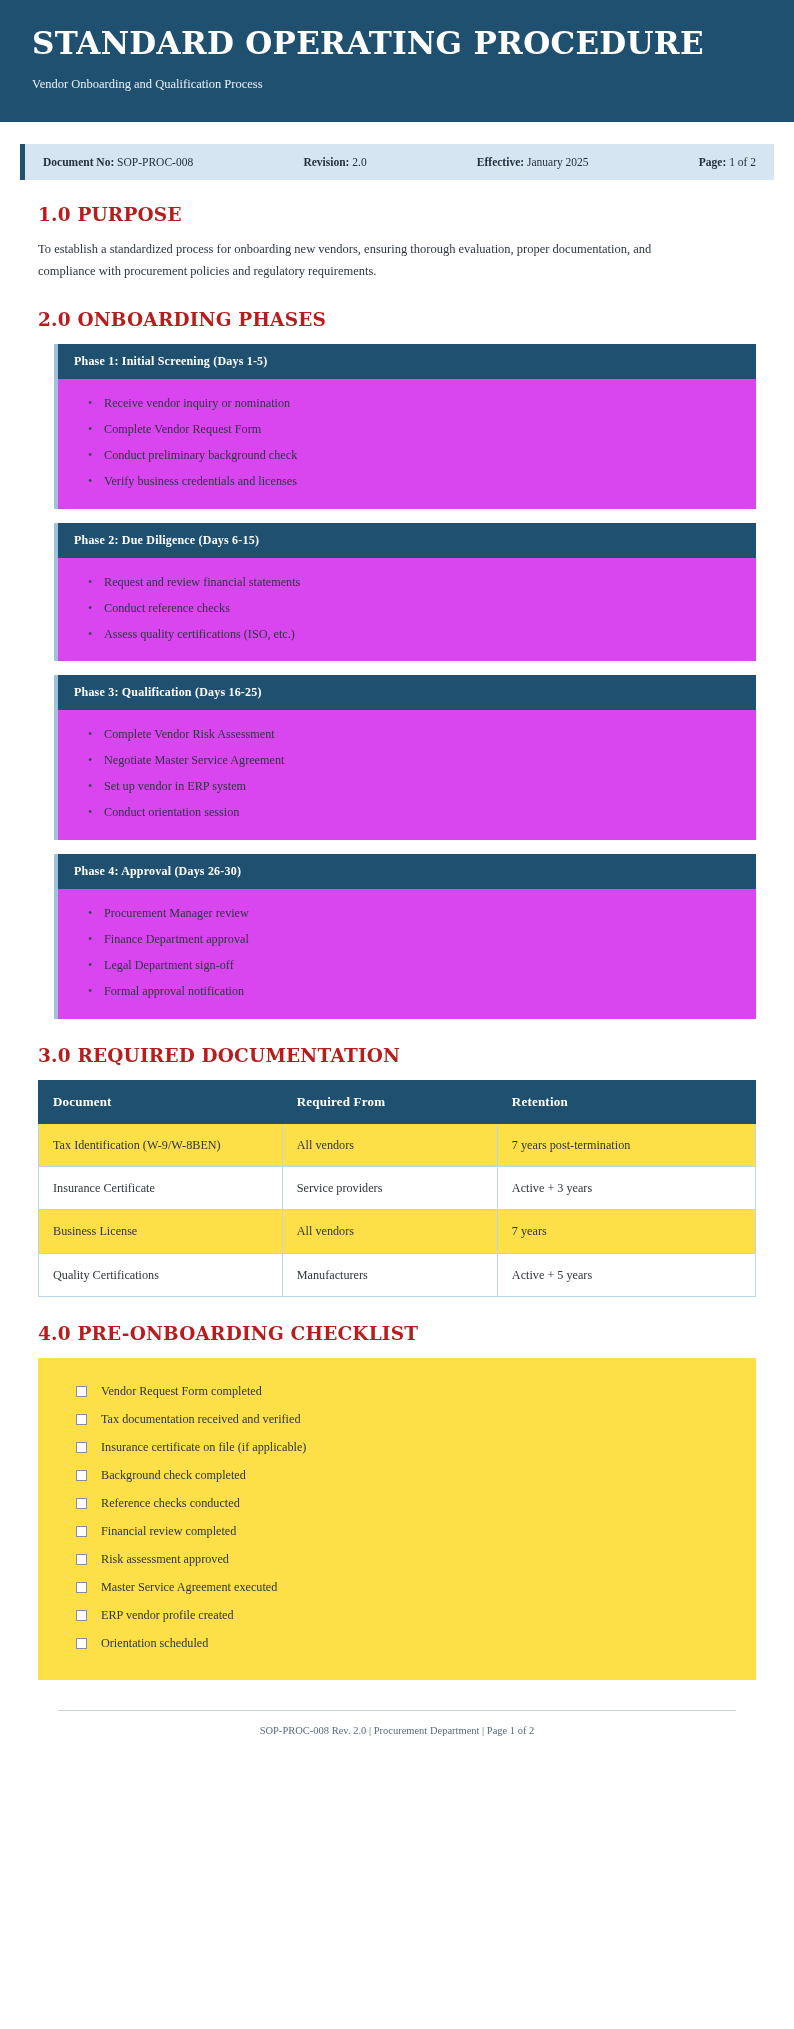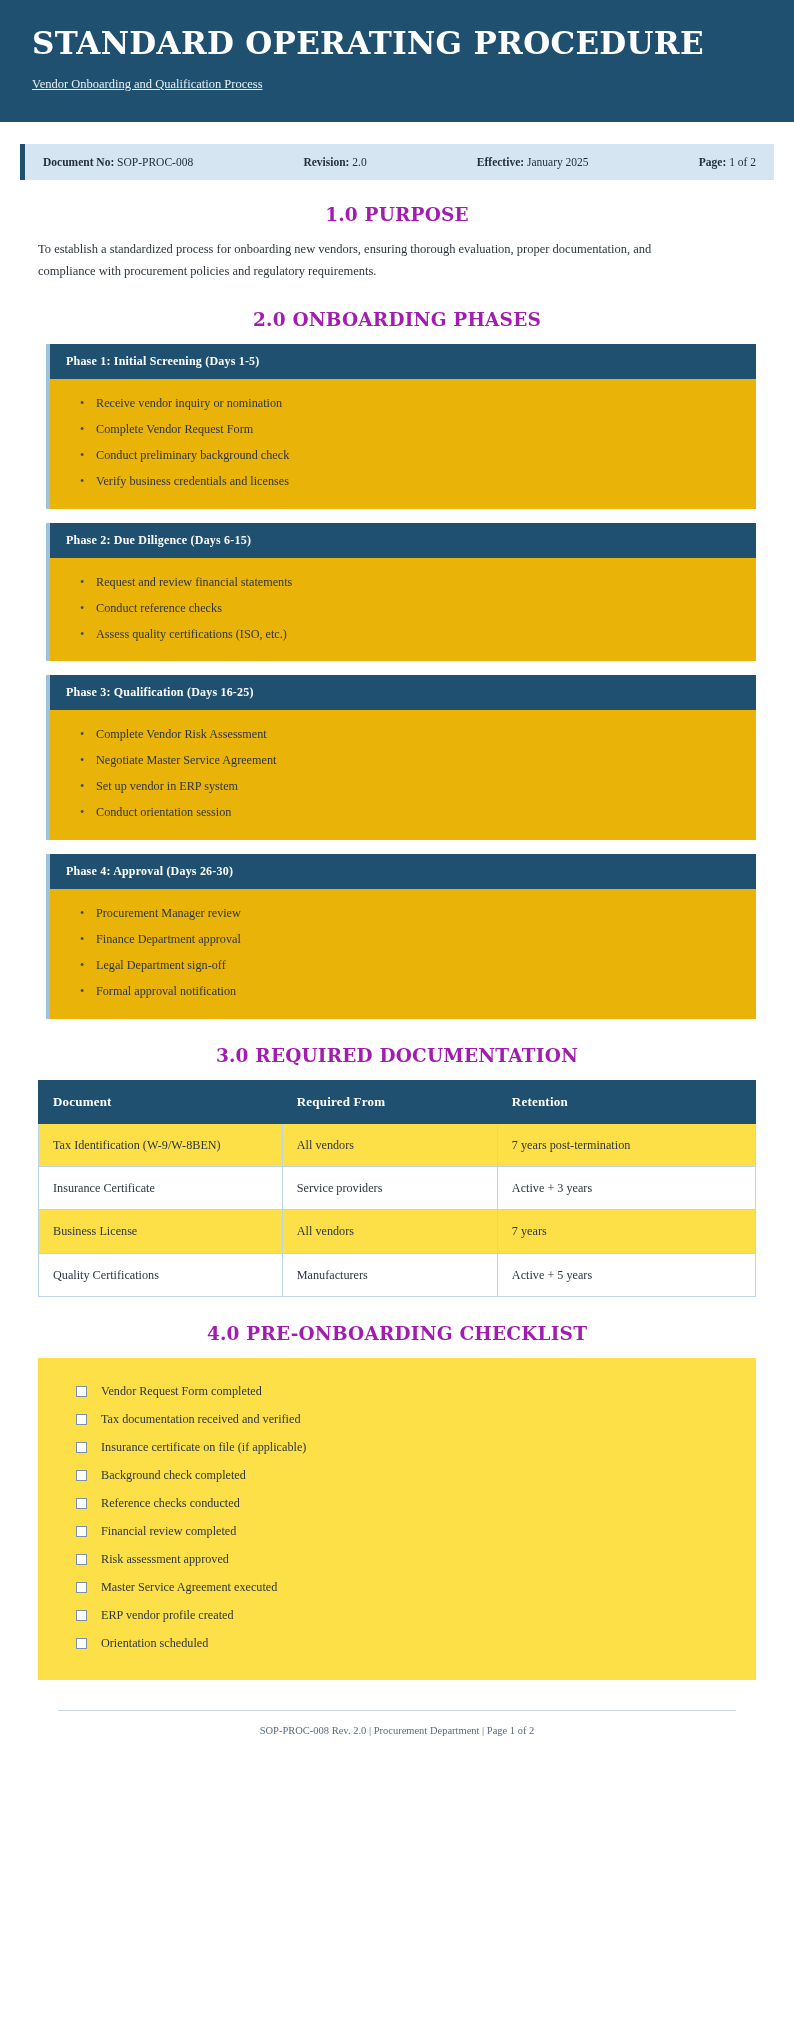"Vendor Onboarding and Qualification" .doc-subtitle { text-decoration: underline -> none }
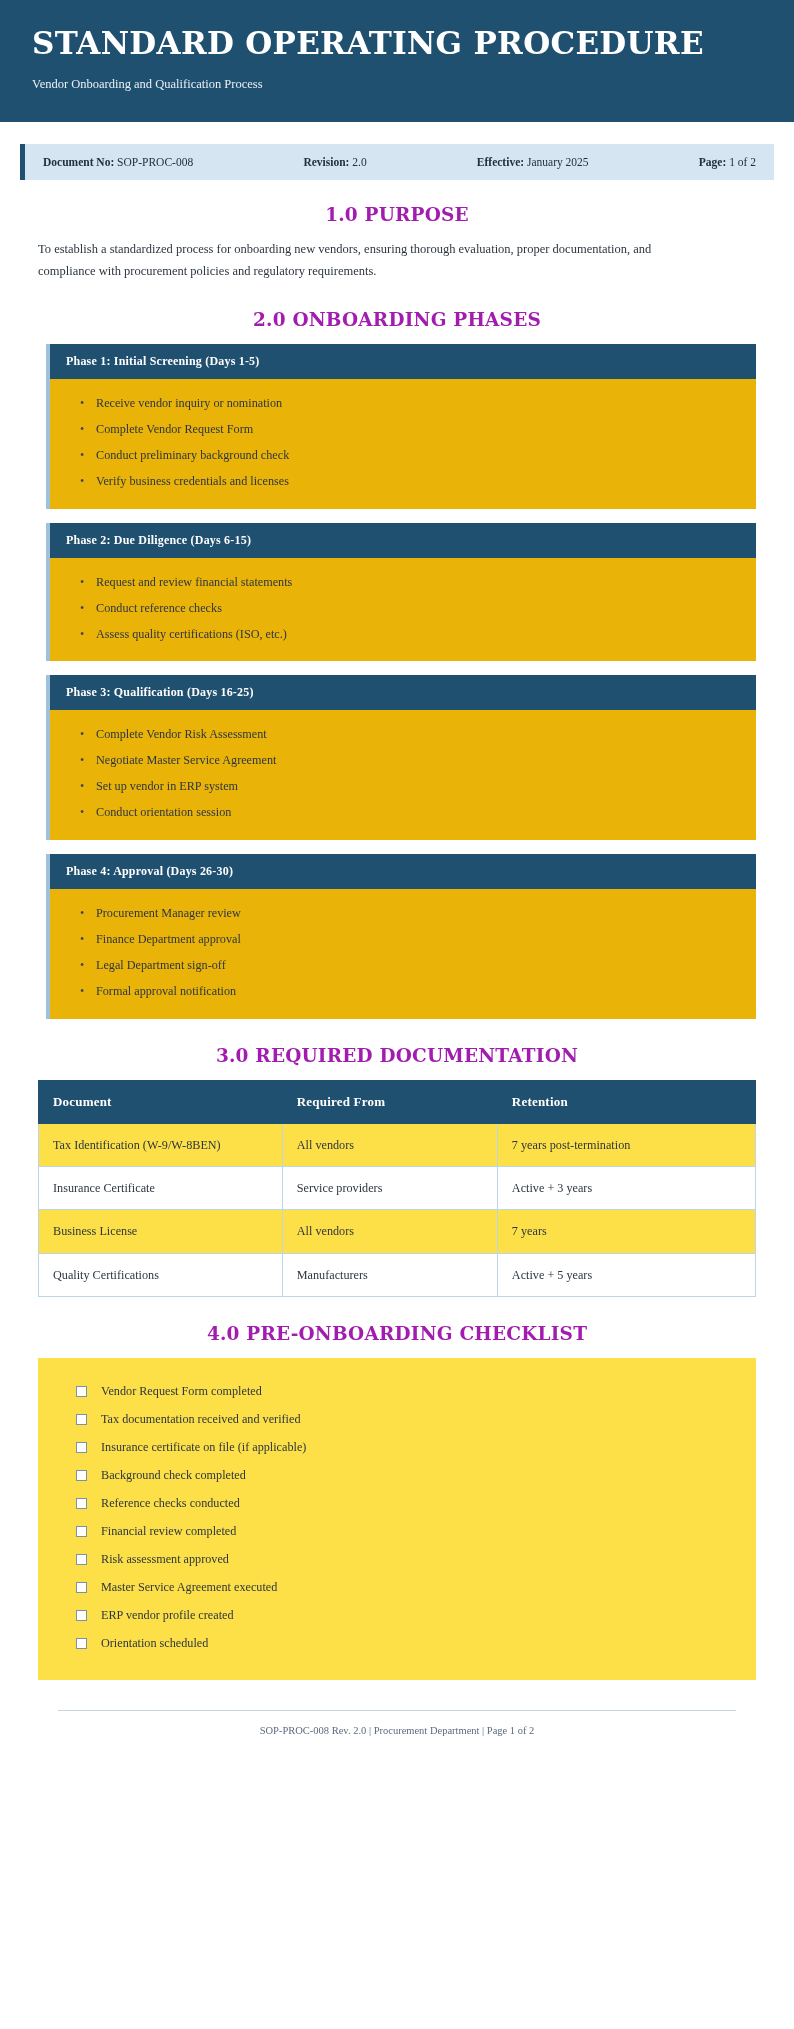"1.0 PURPOSE" .section-heading { color: #a21caf -> #b91c1c; text-align: center -> none }
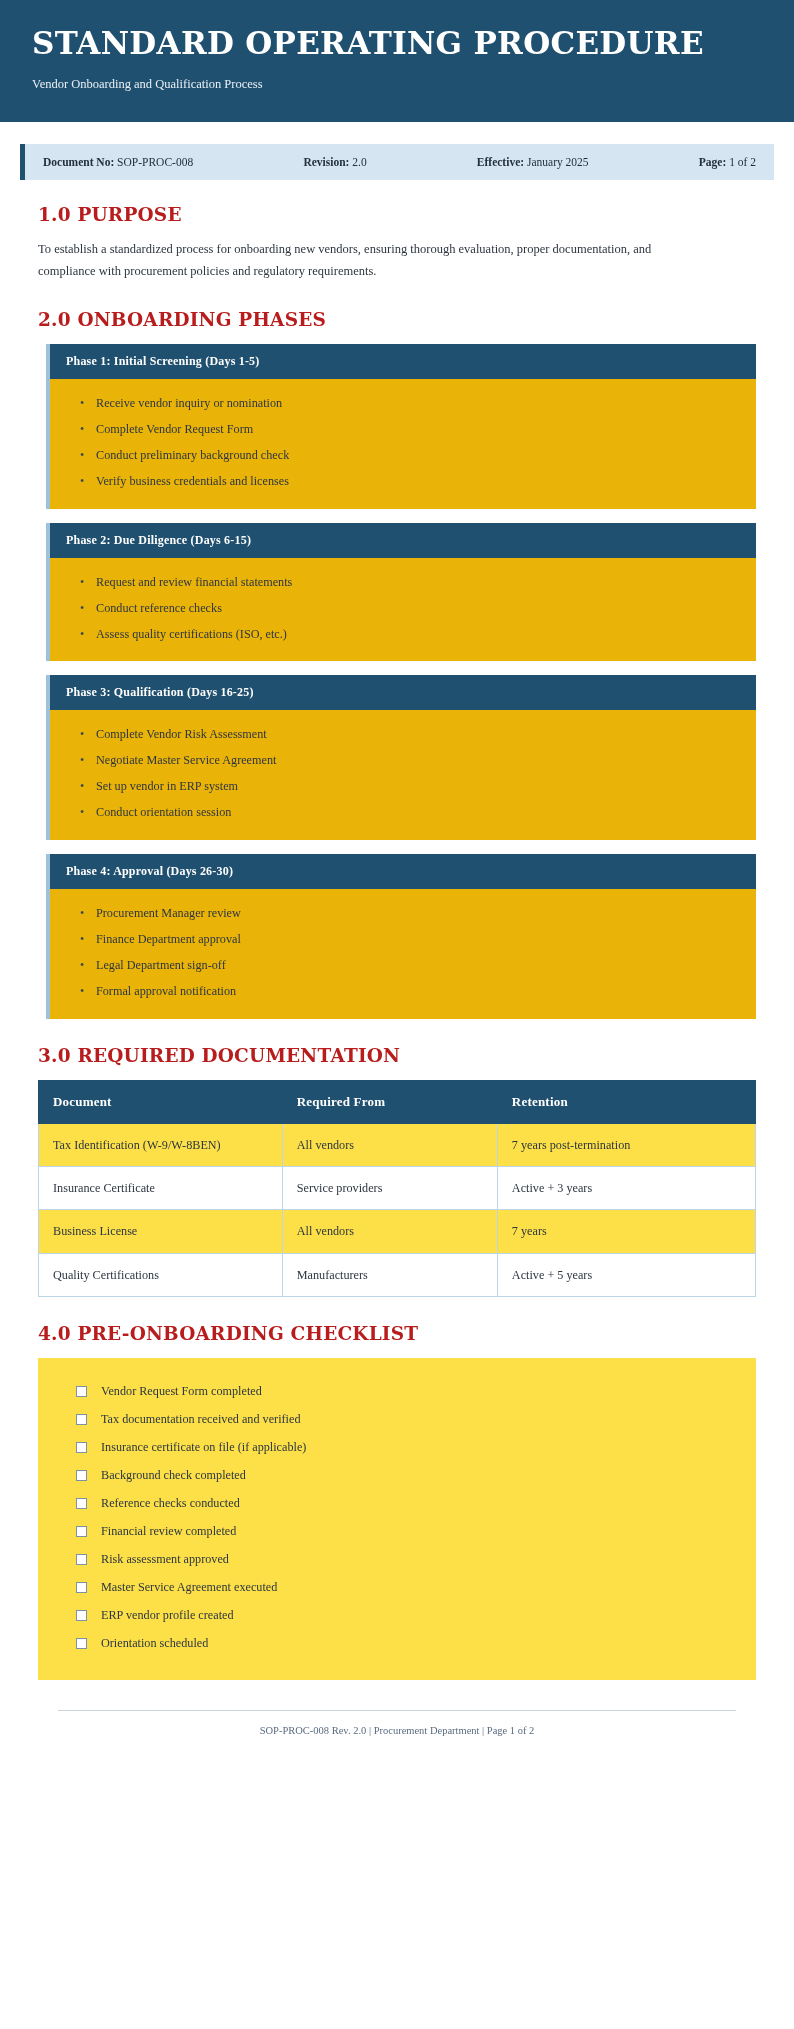"Phase 1: Initial Screening (Days" .phase { margin: 0 0 14px 8px -> 0 0 14px 16px }
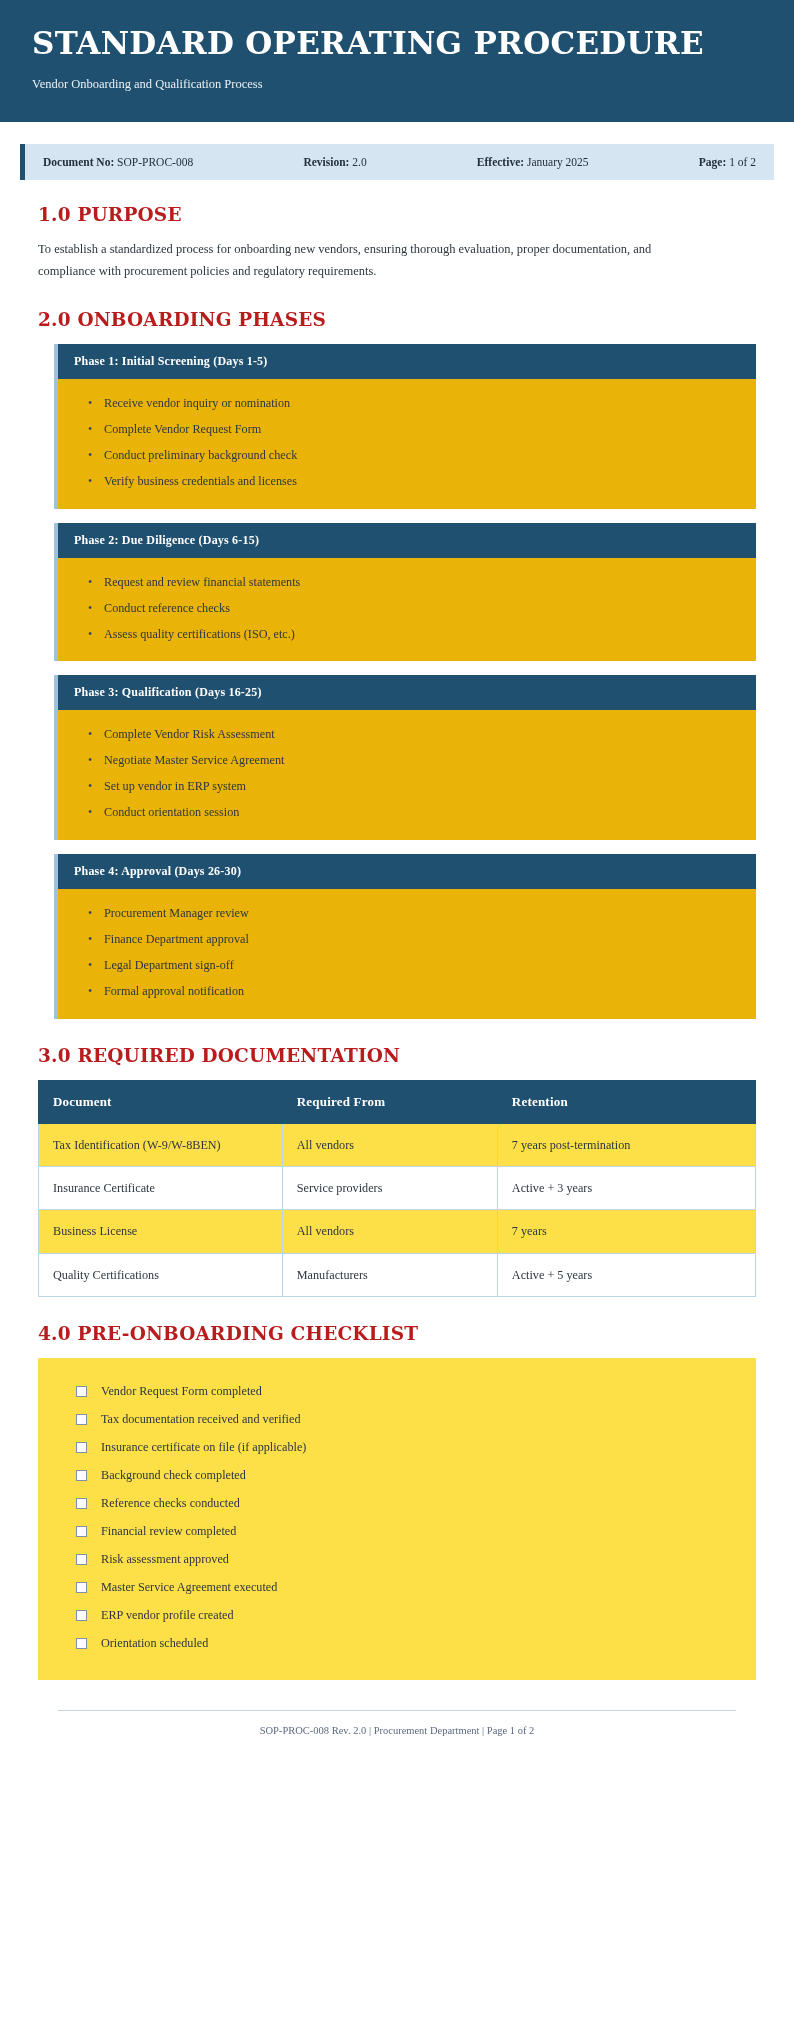"Receive vendor inquiry or nomination" .phase-body { background: #eab308 -> #d946ef }
